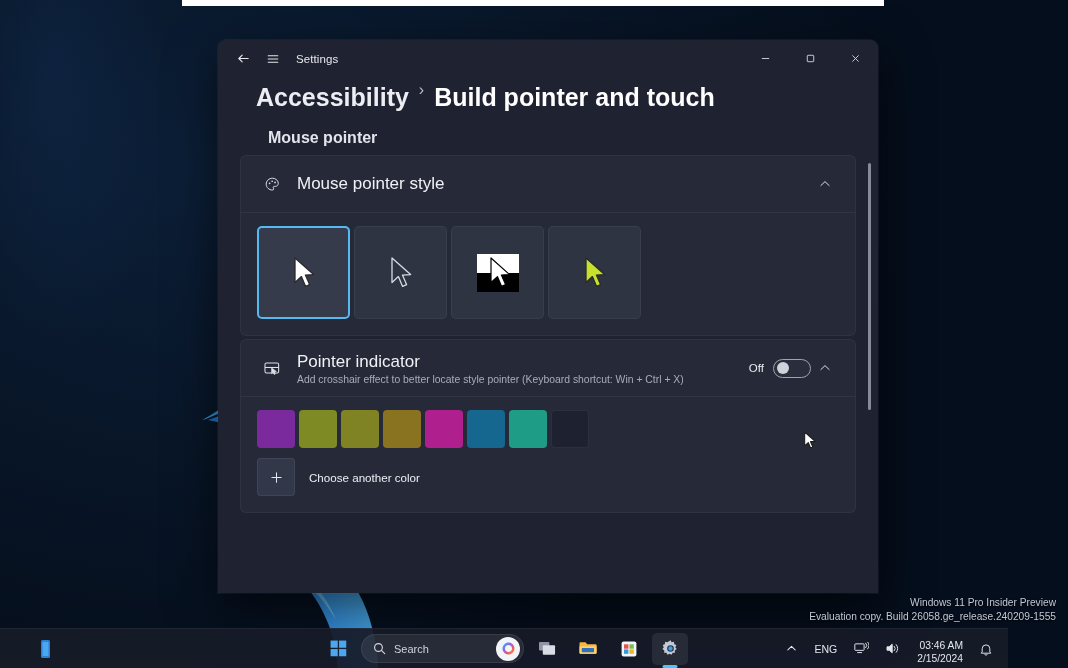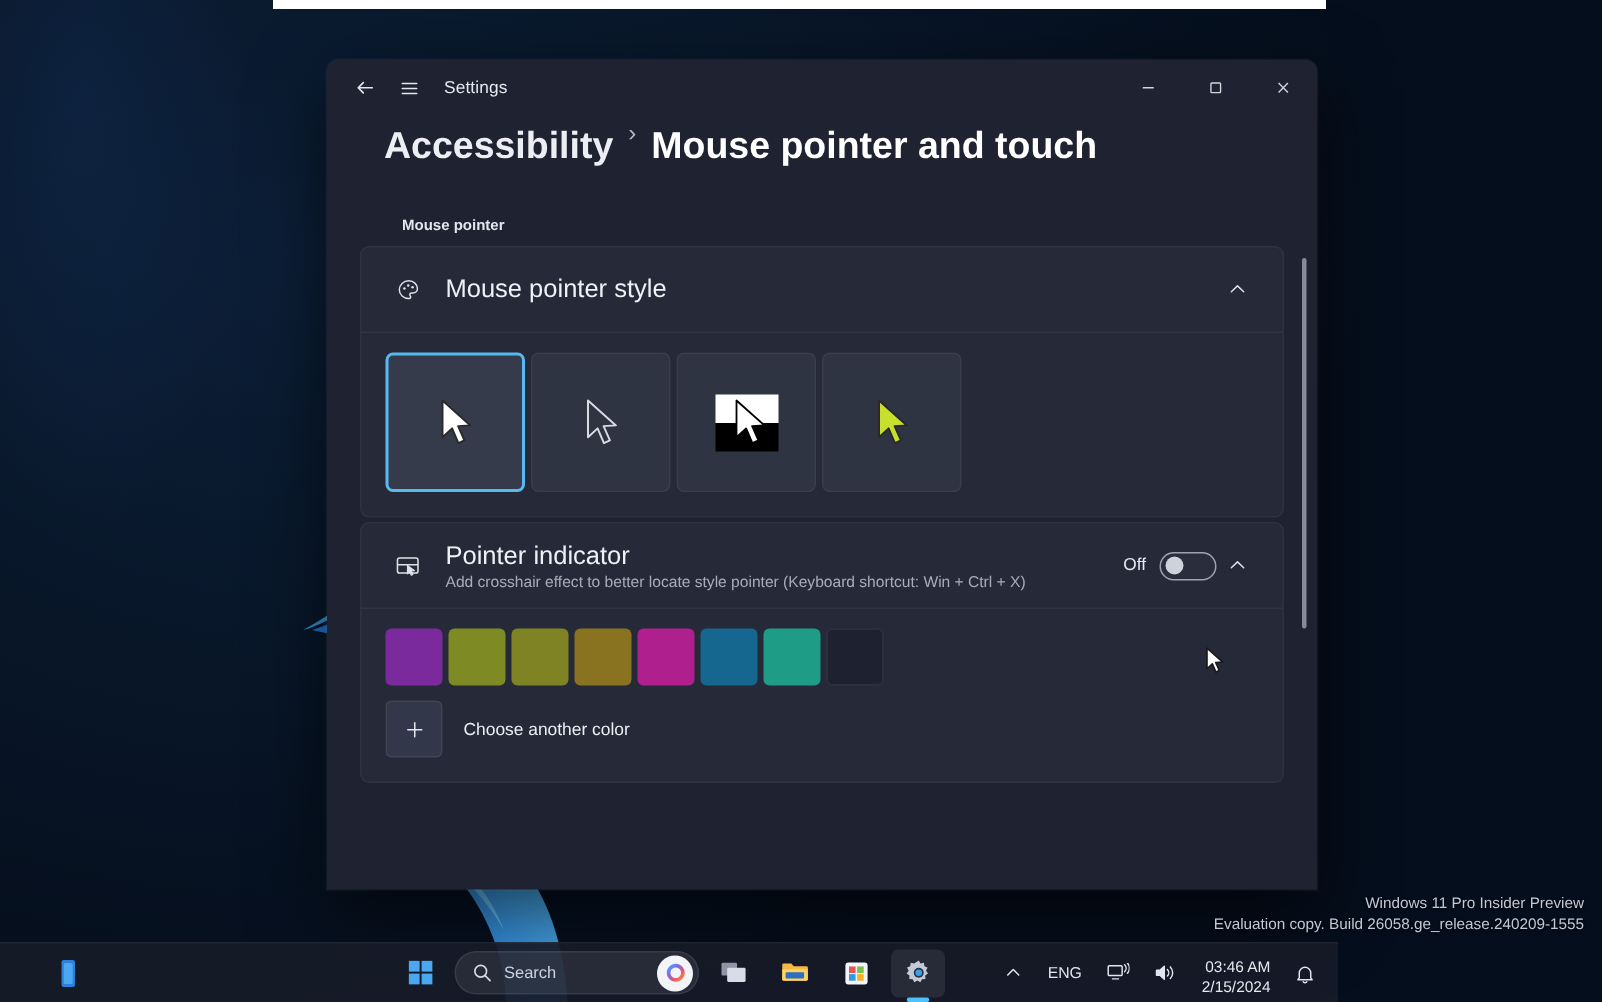"Mouse pointer and touch" span.crumb-2 { text: Mouse -> Build }
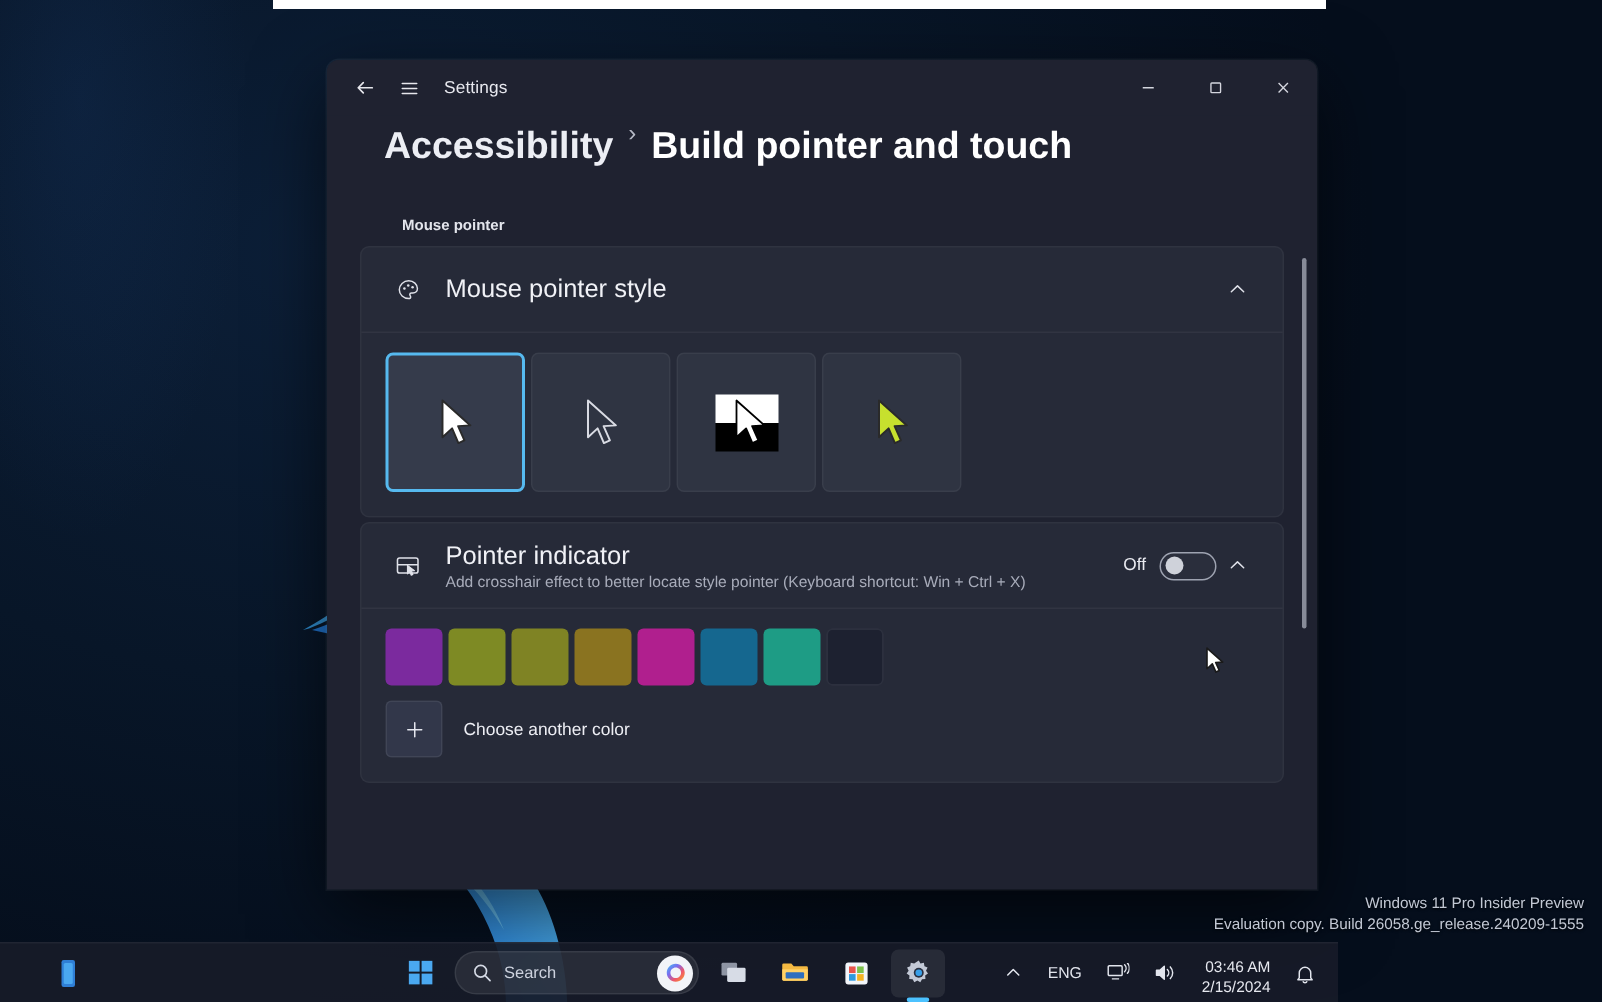"Mouse pointer" .section-label { font-size: 10px -> 16px; margin: 33px 22px 8px 22px -> 17px 22px 8px 22px }
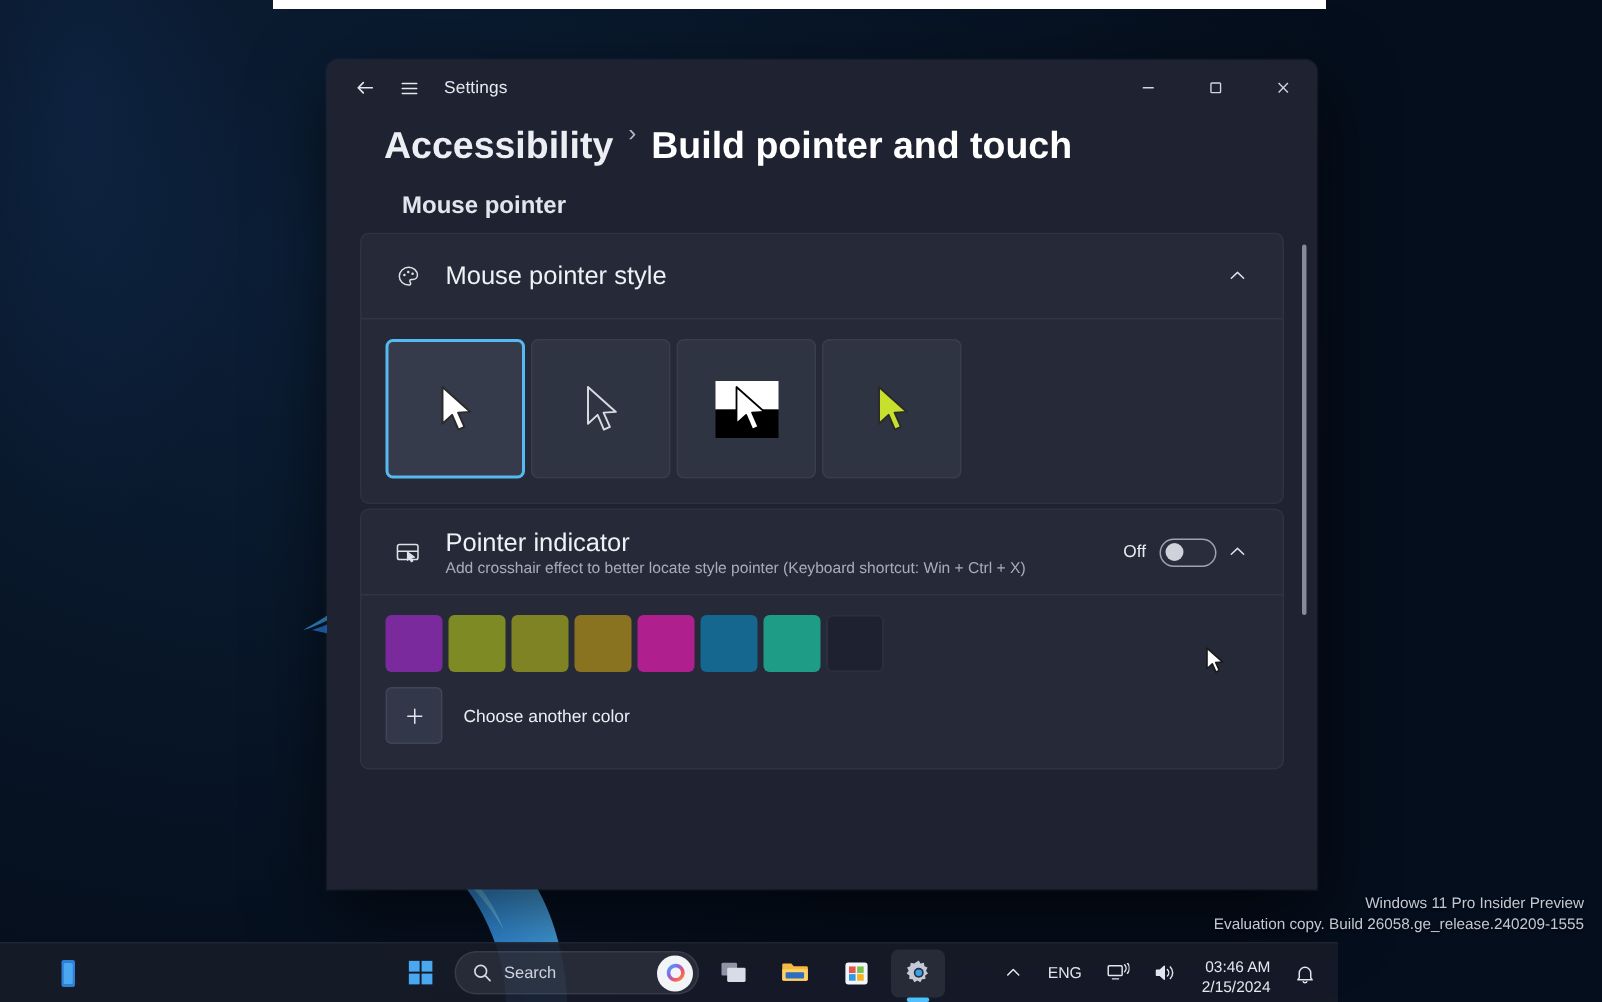"Search" #taskbar { width: 892px -> 1008px }
